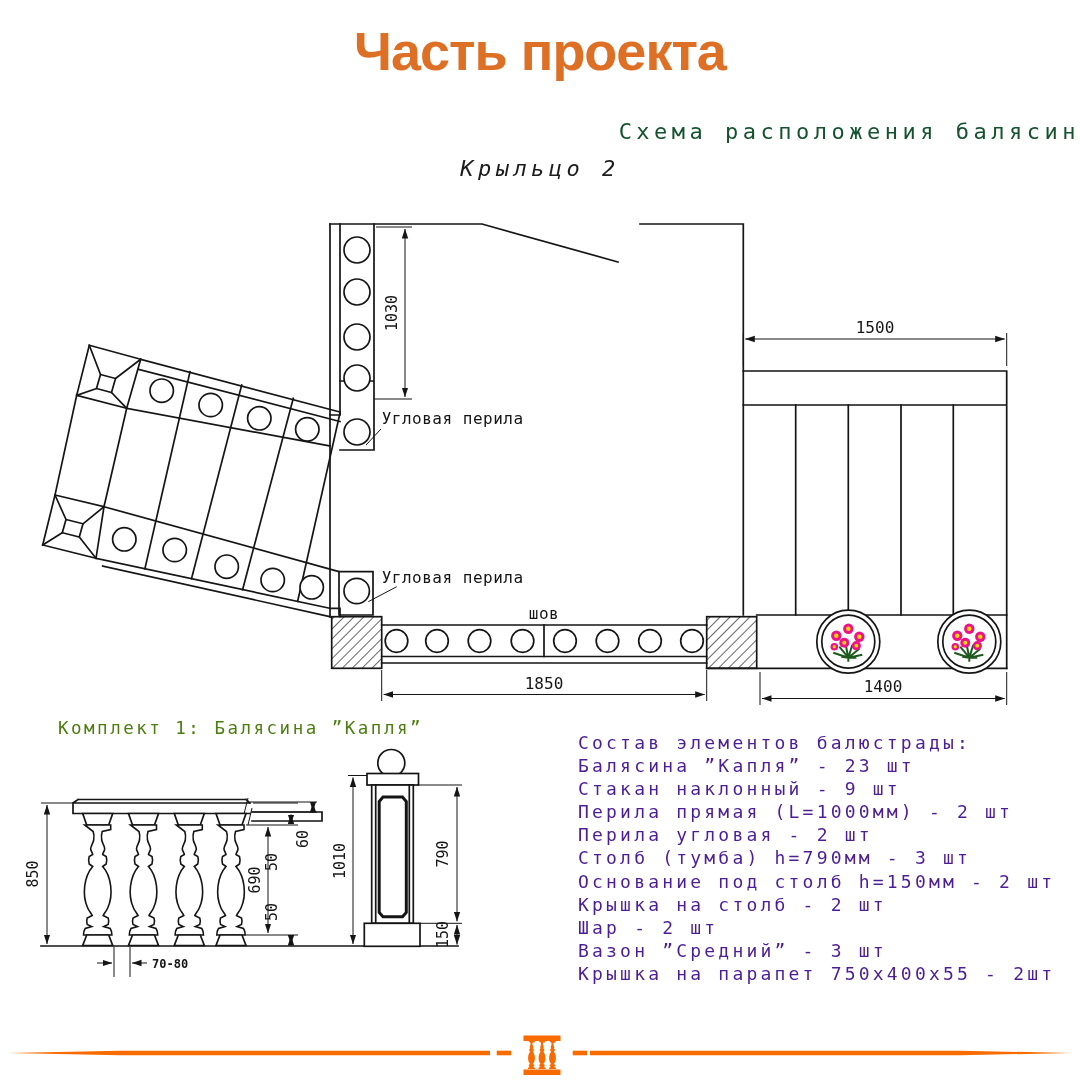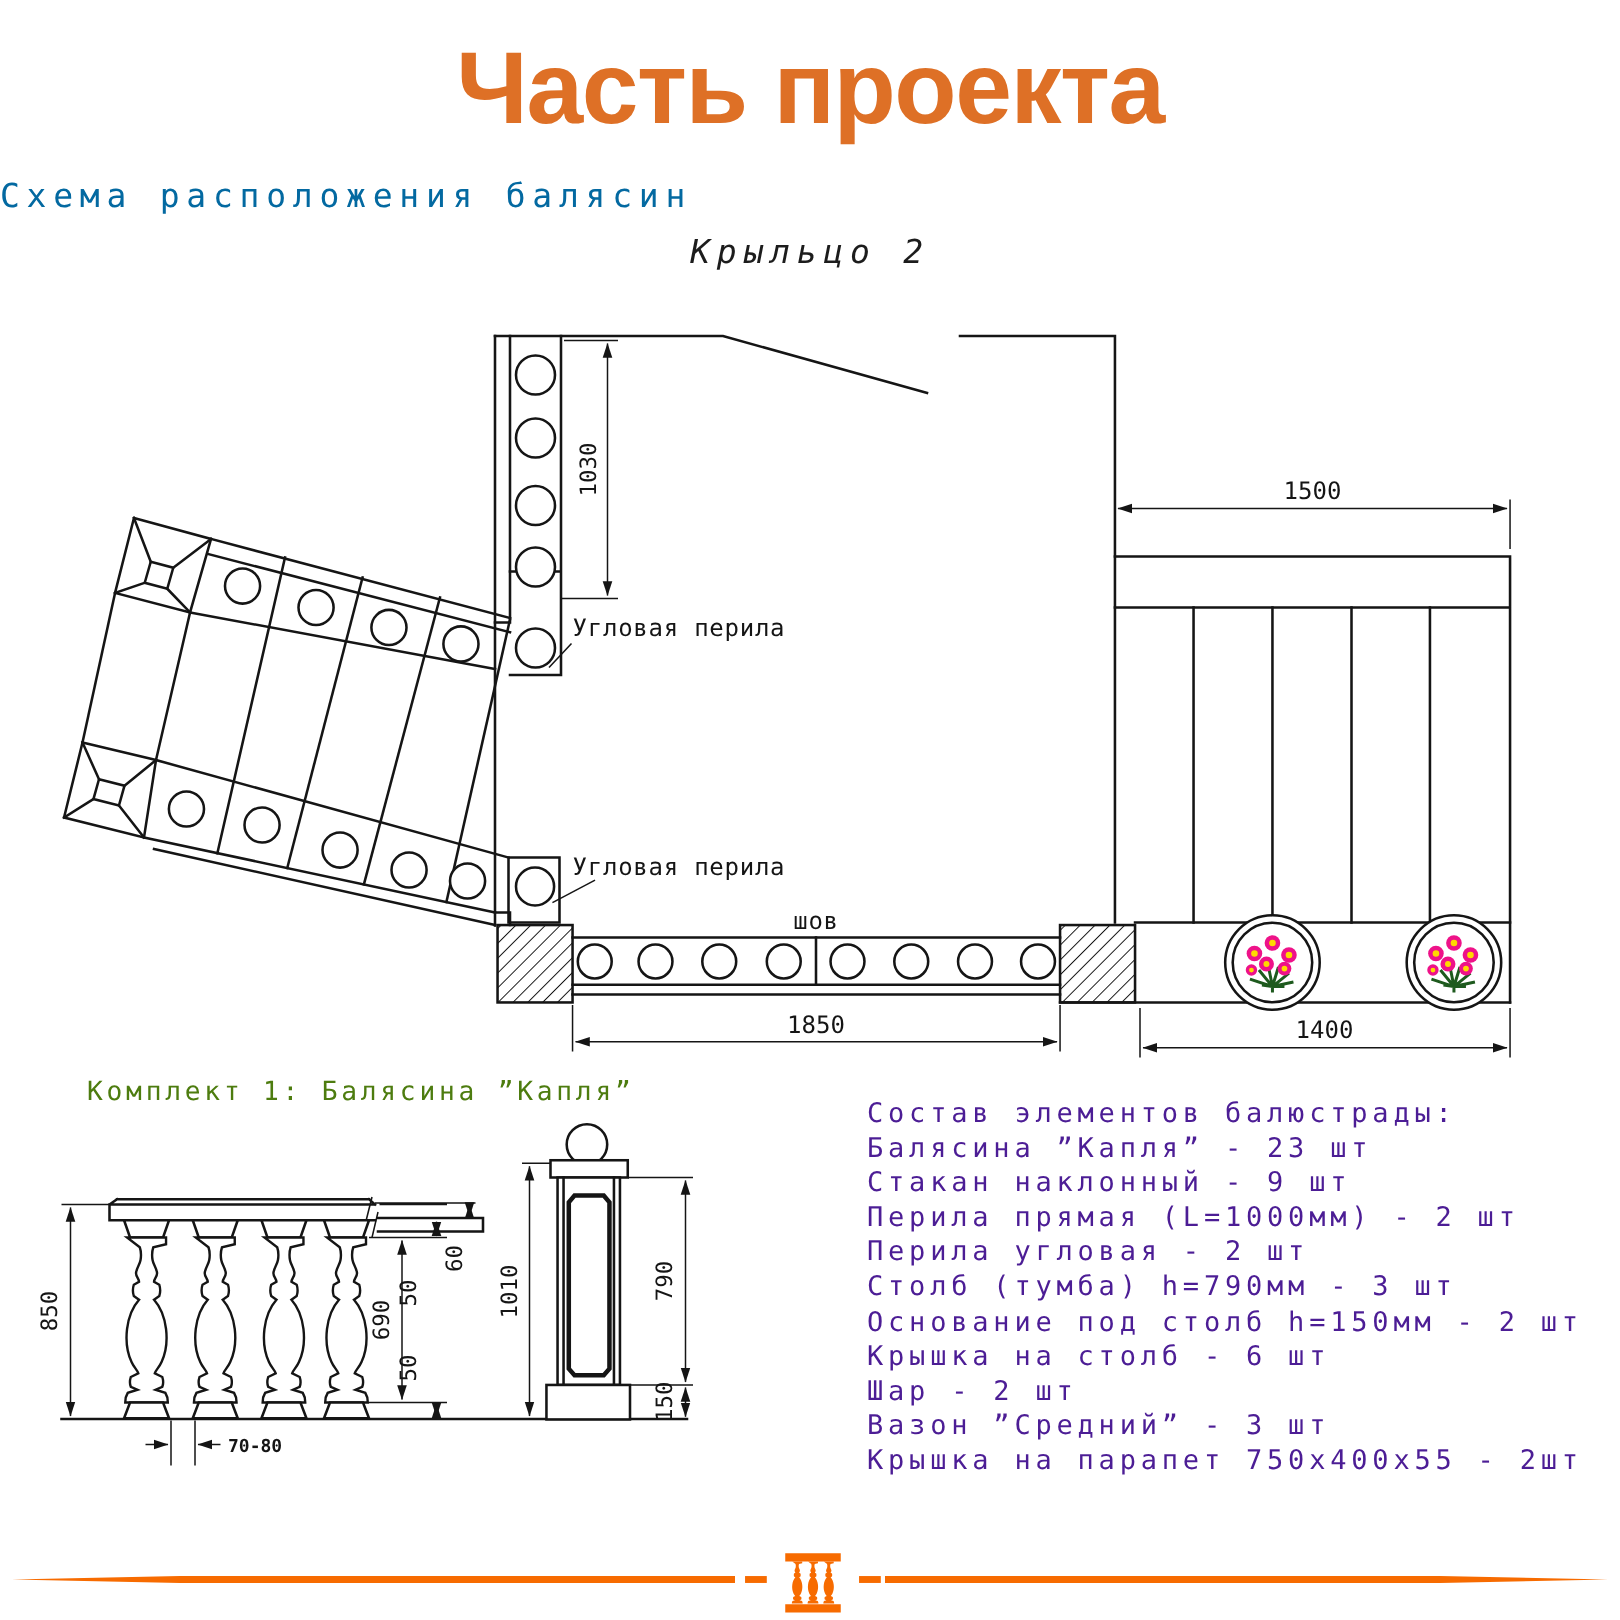"Часть проекта" #title { font-size: 68px -> 54px }
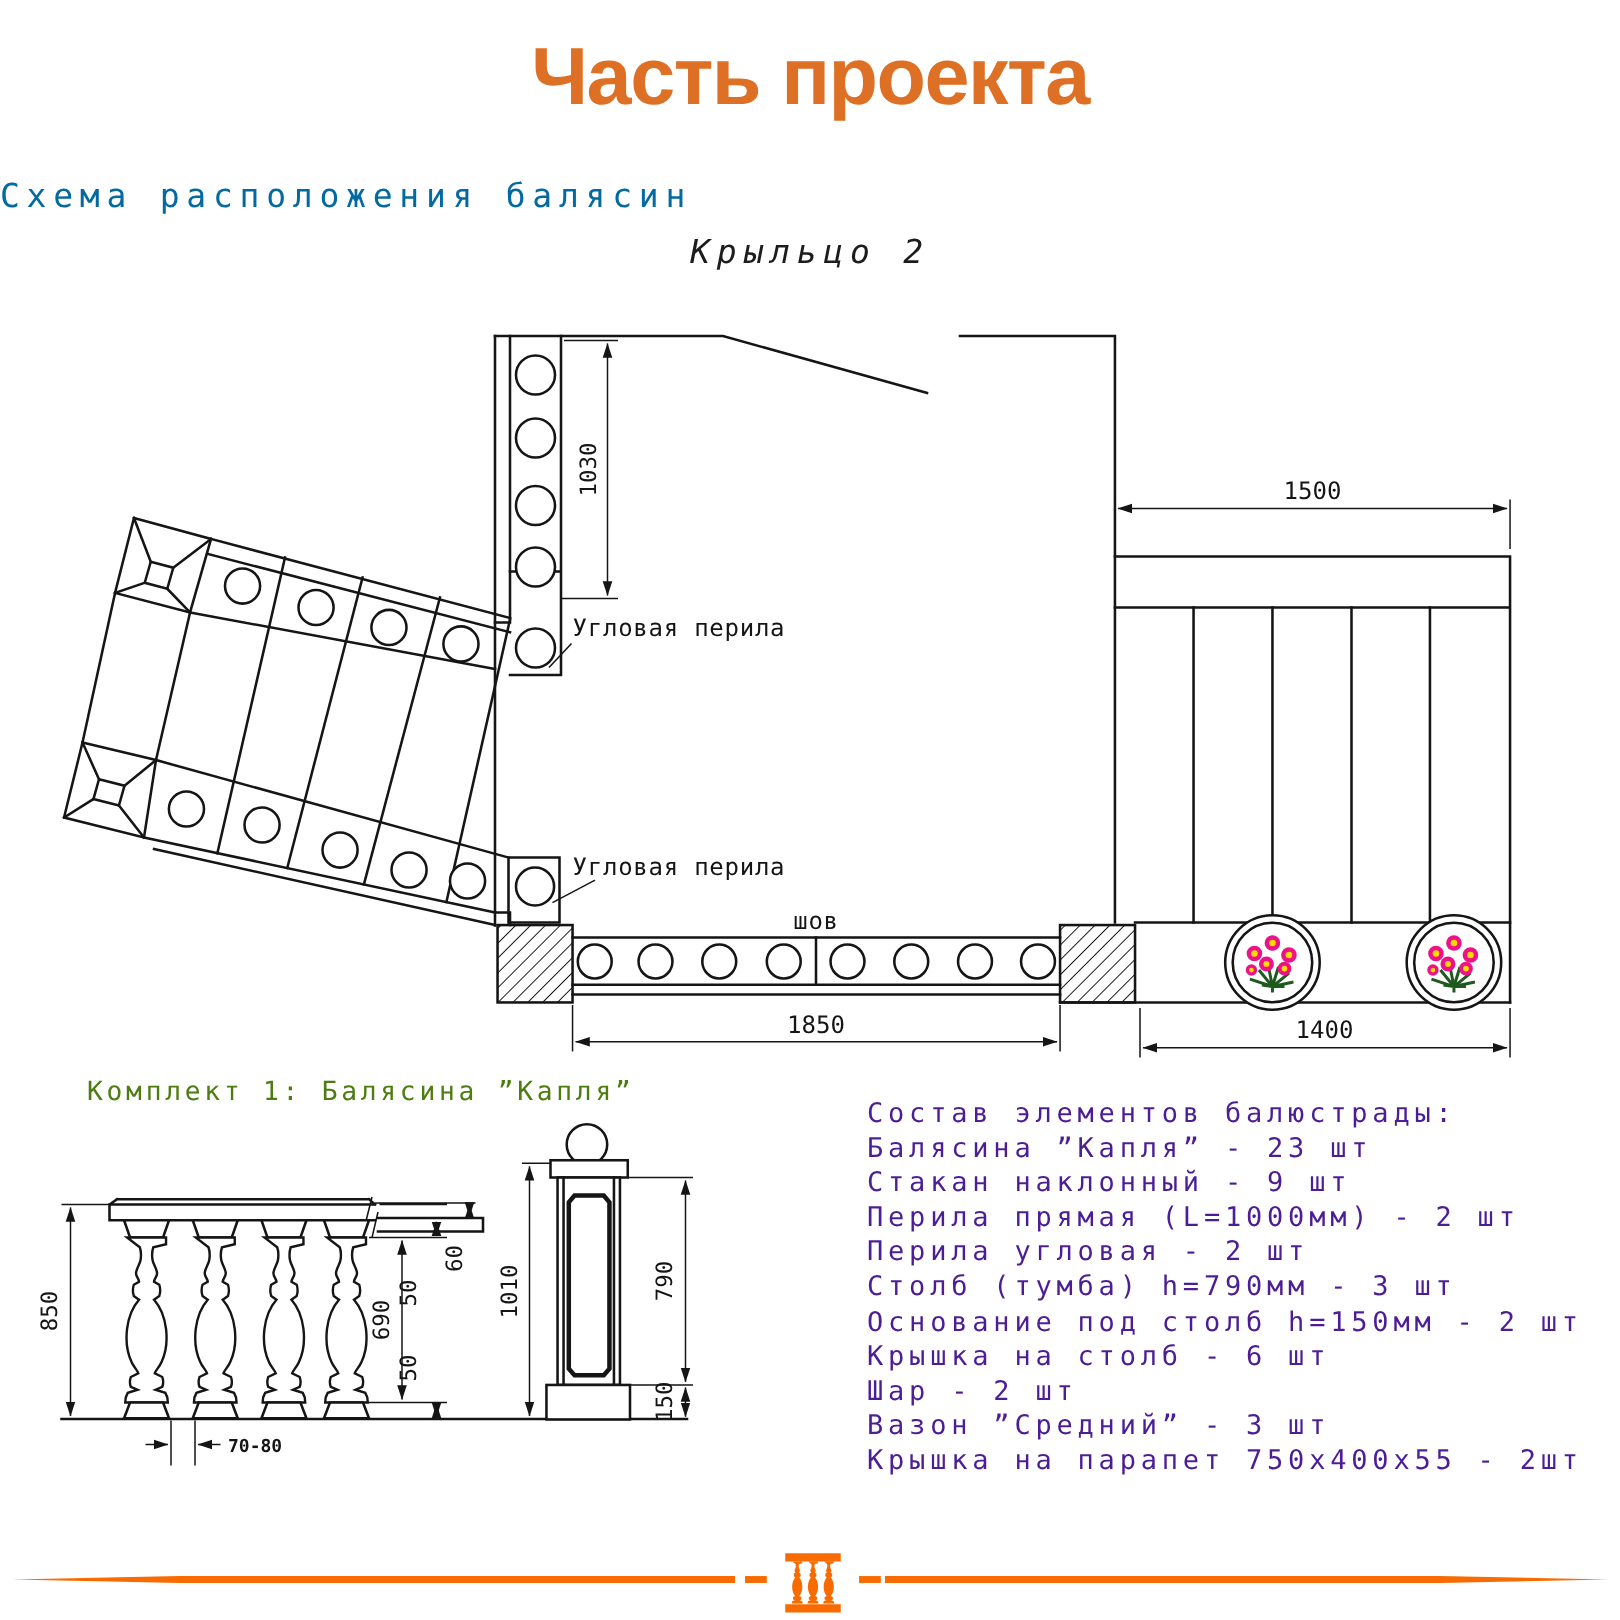"Схема расположения балясин" #subtitle1 { color: #0369a1 -> #14532d; text-align: left -> right }
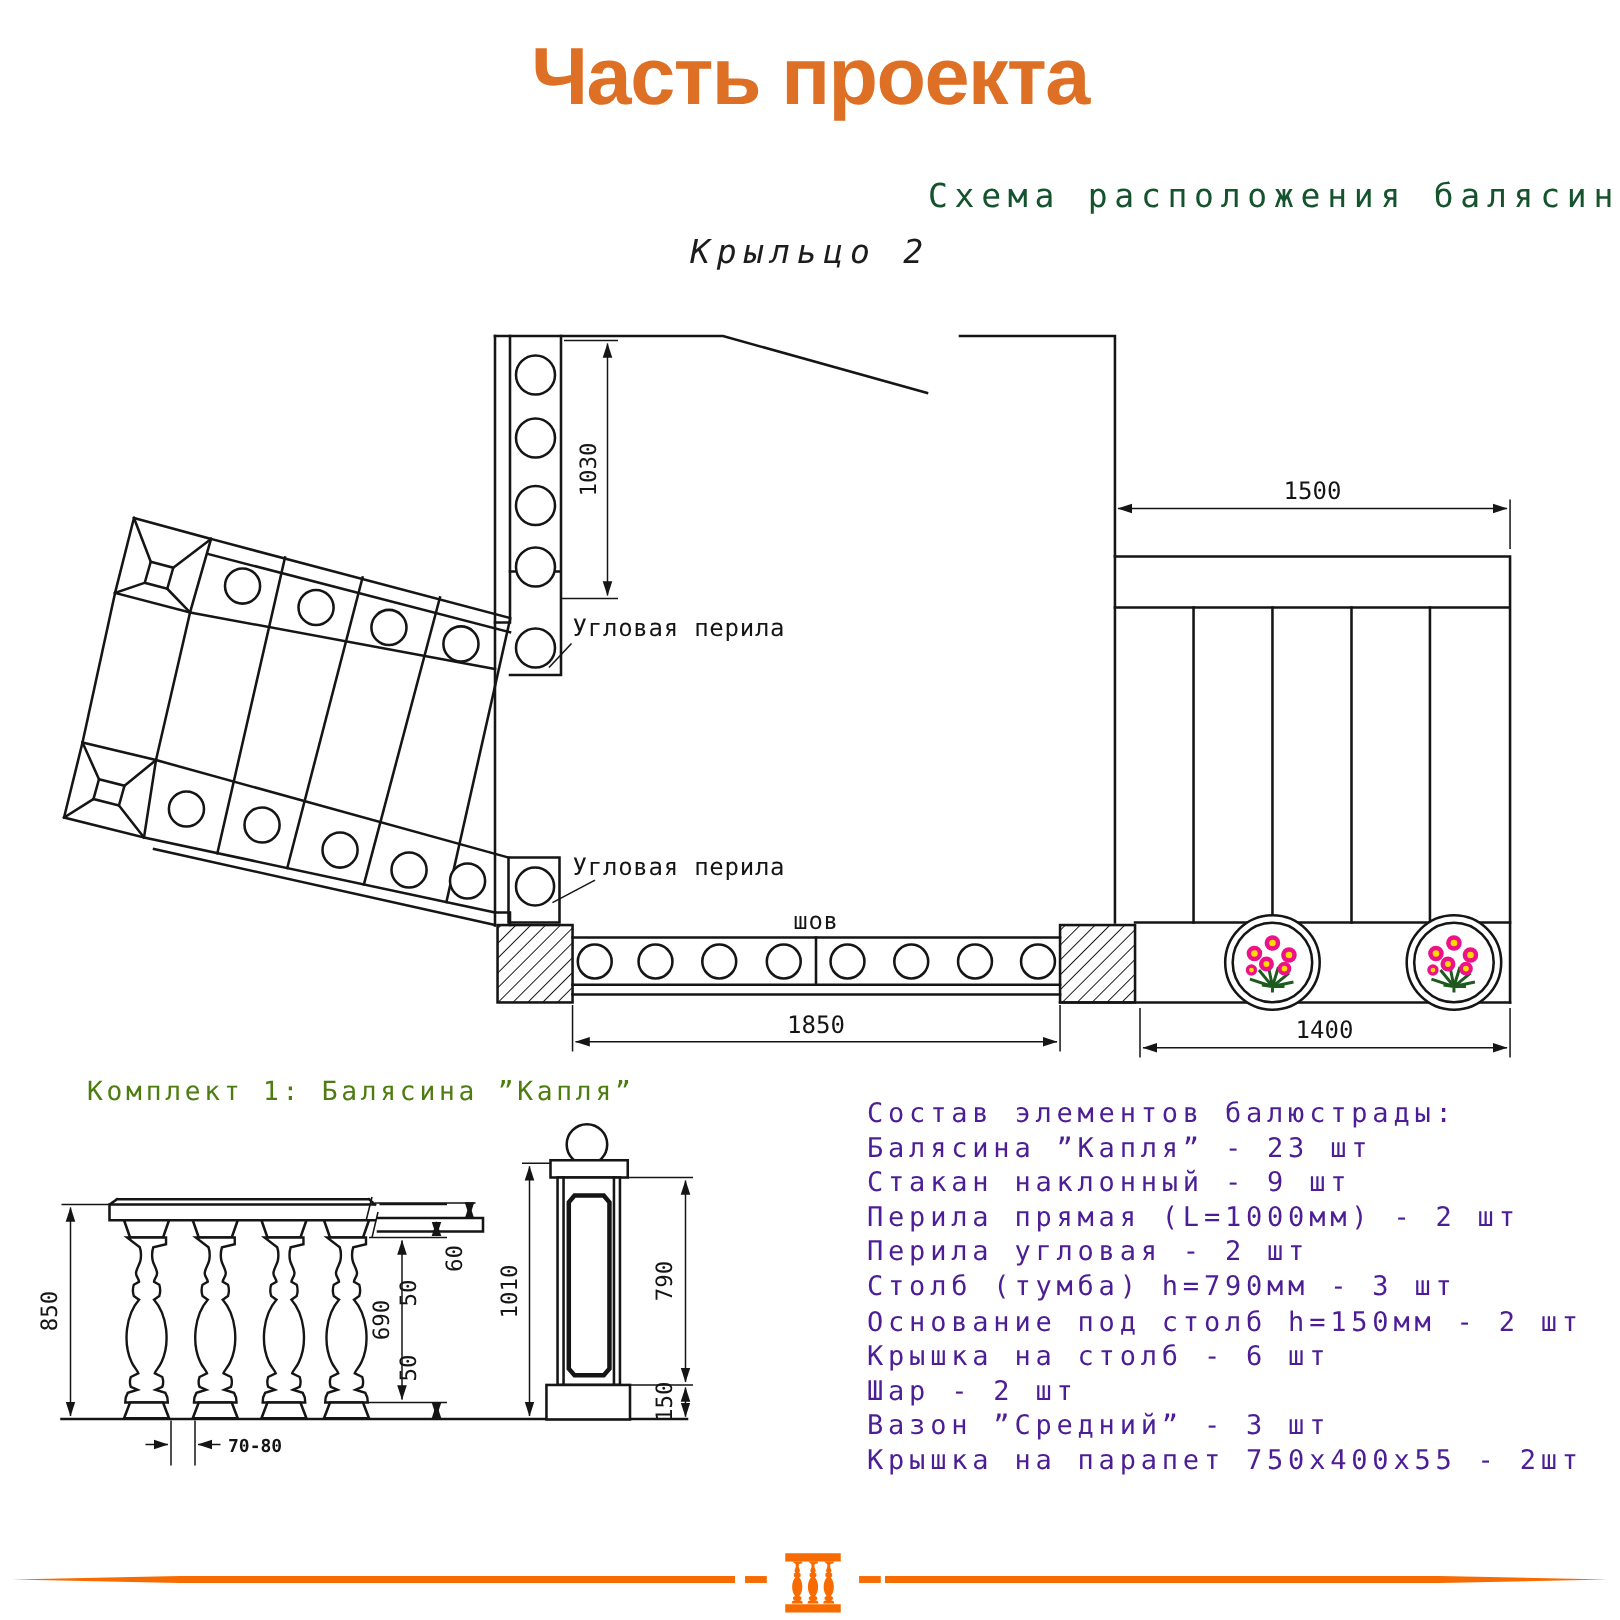"Крышка на столб - 6" div { text: 6 -> 2 }
